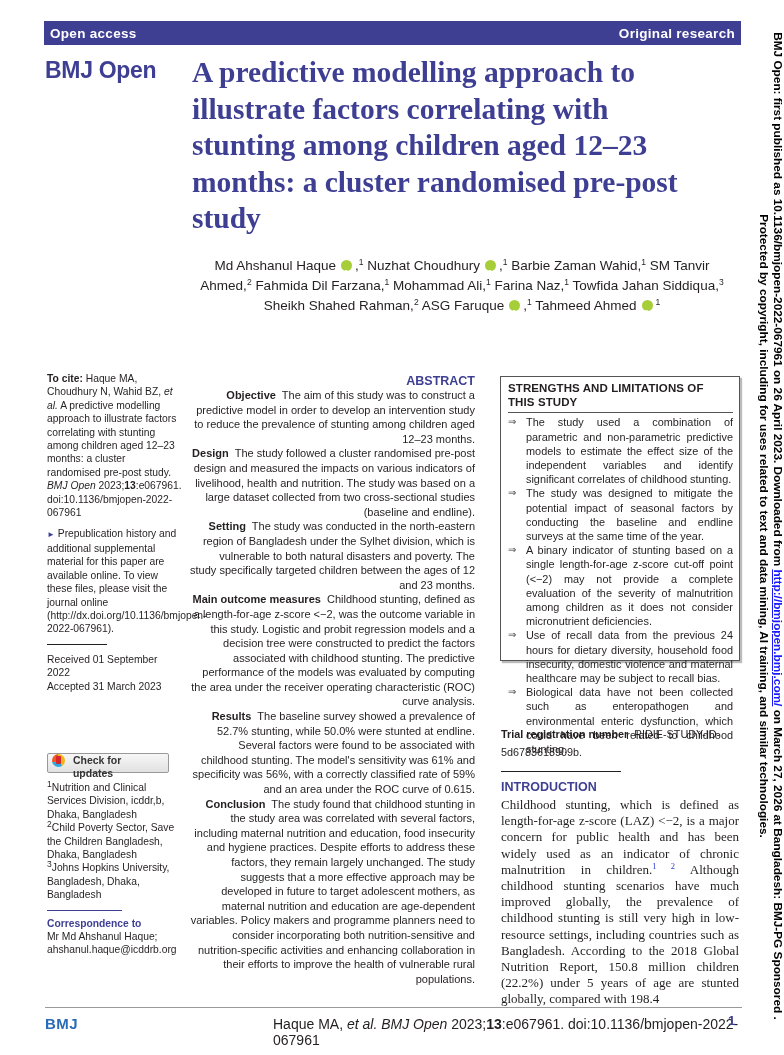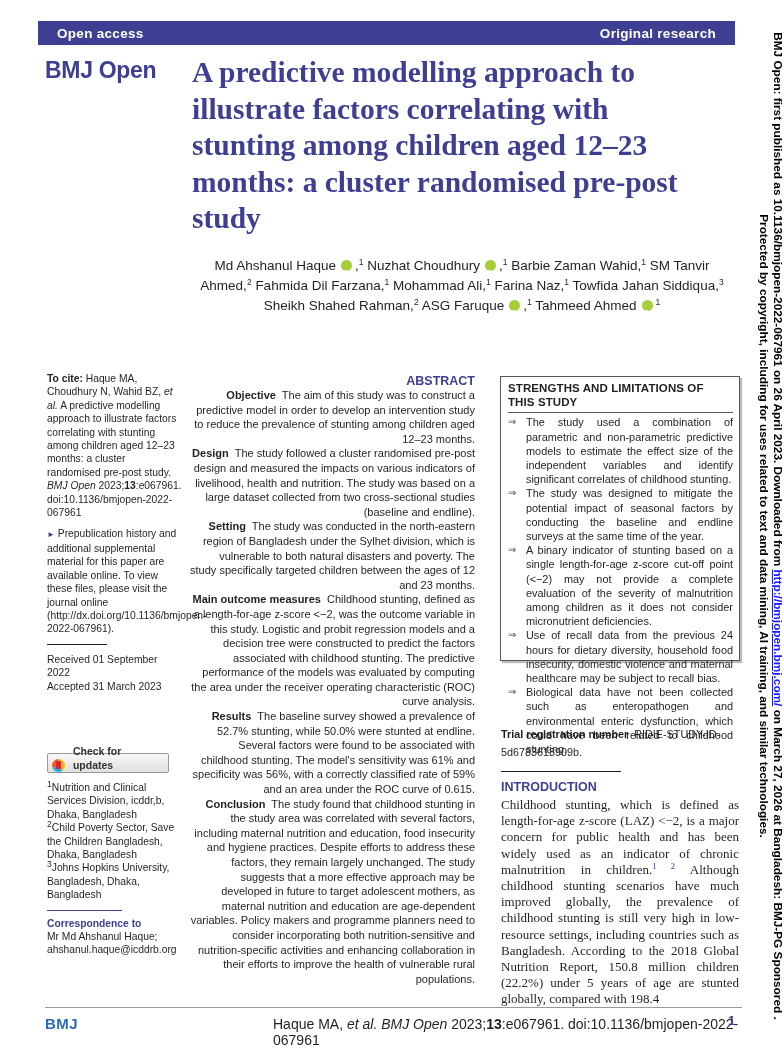"Open access" .topbar { left: 38px -> 44px; padding: 0 19px -> 0 6px }
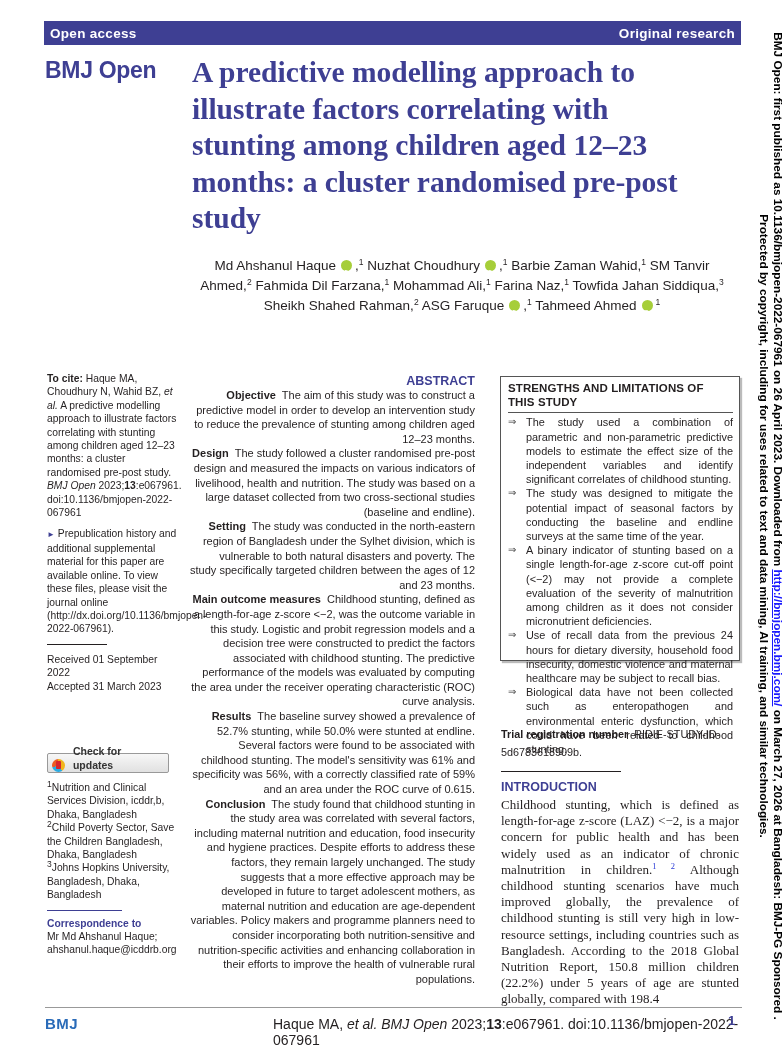"Check for updates" .cfu { align-items: flex-end -> flex-start }
